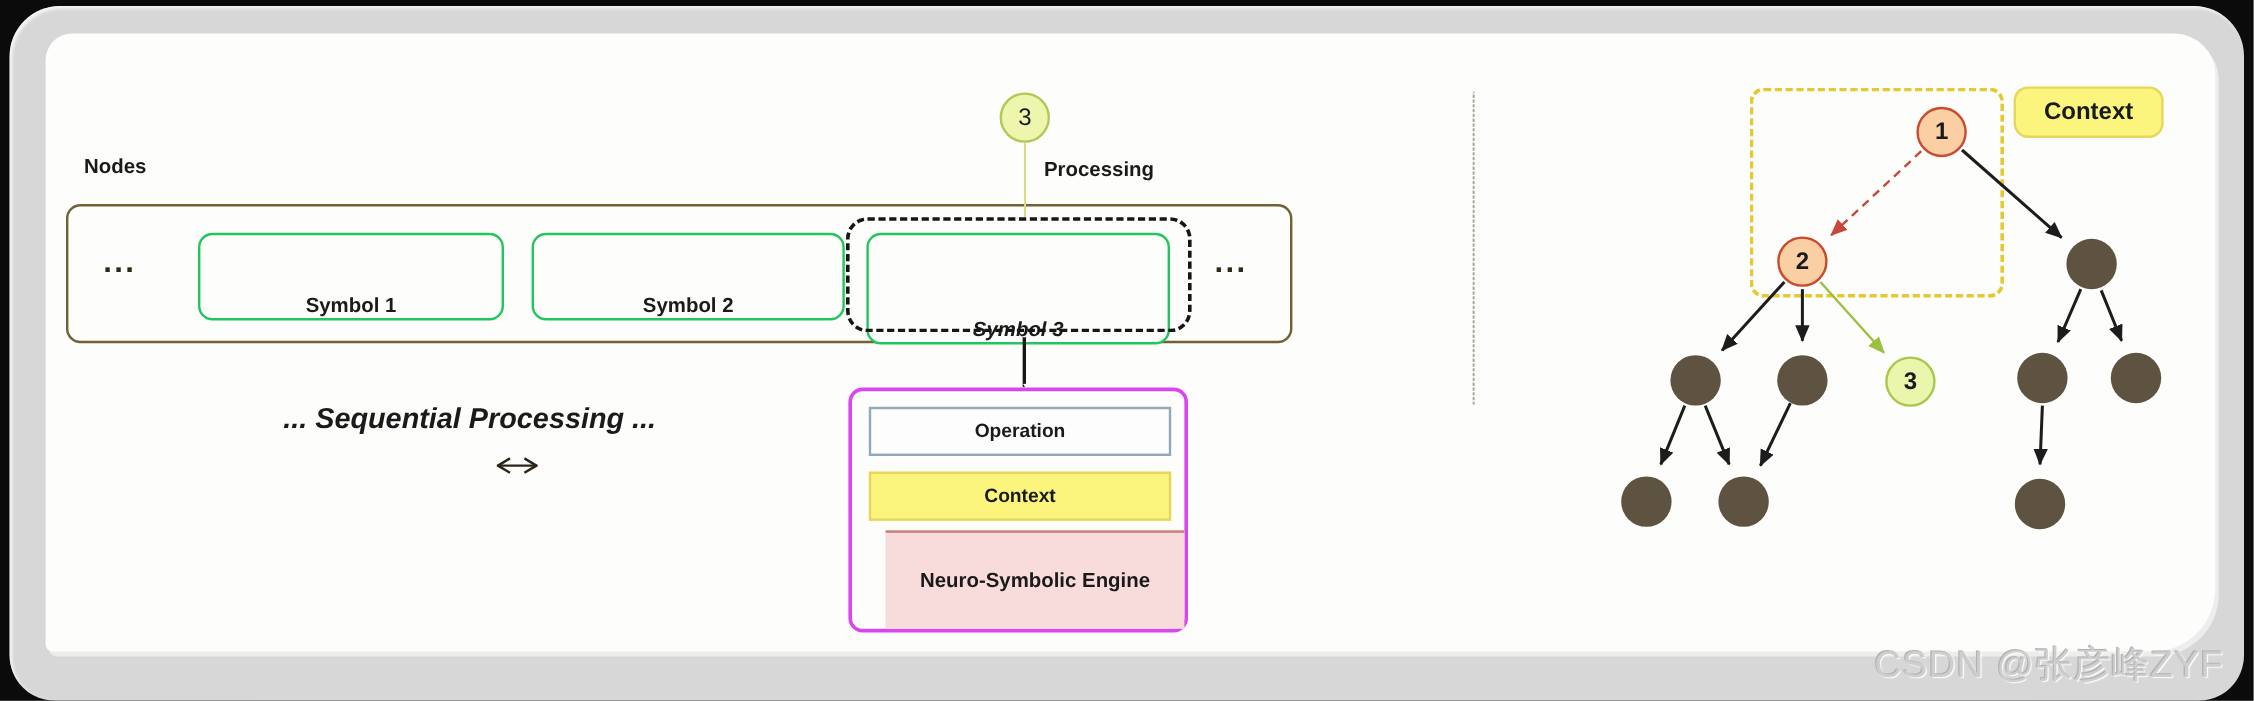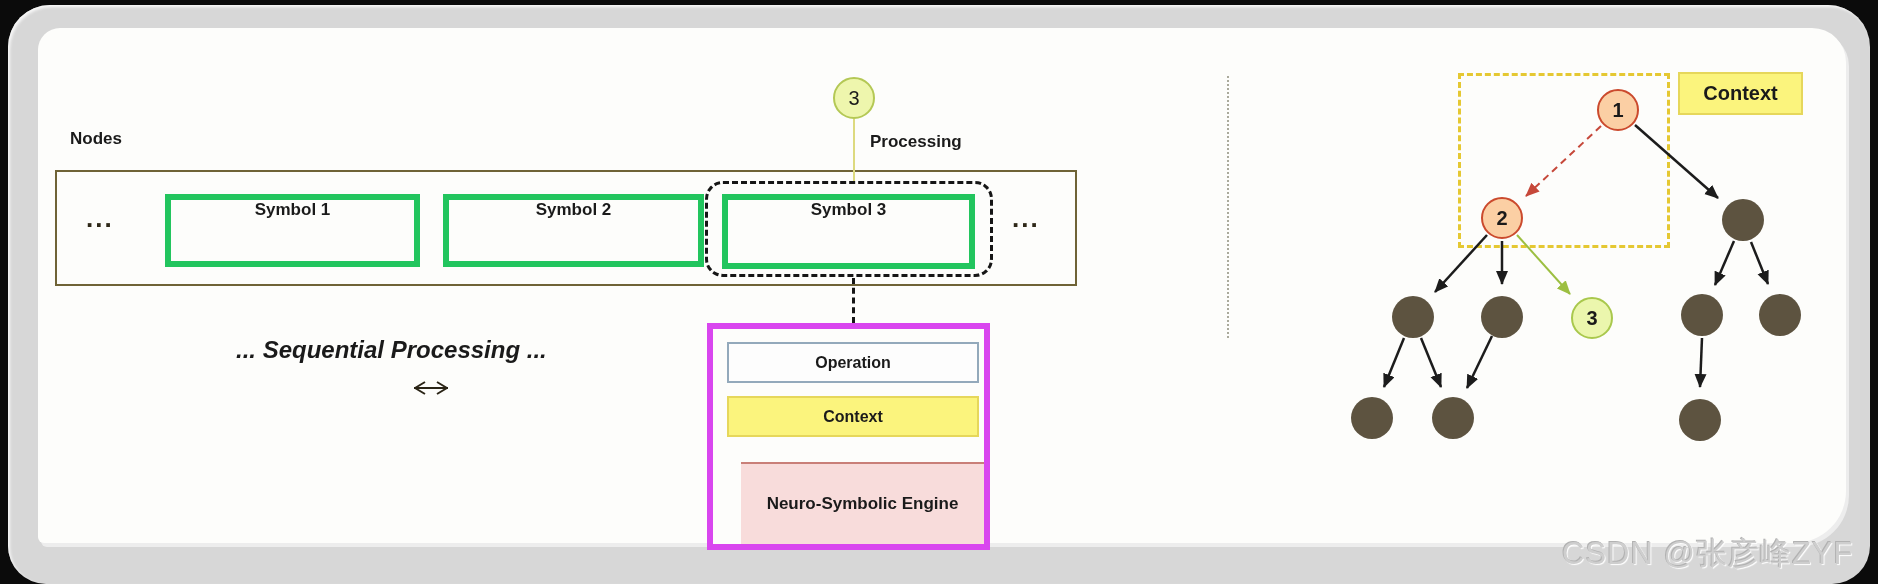"Context" .abs { border-radius: none -> 12px }
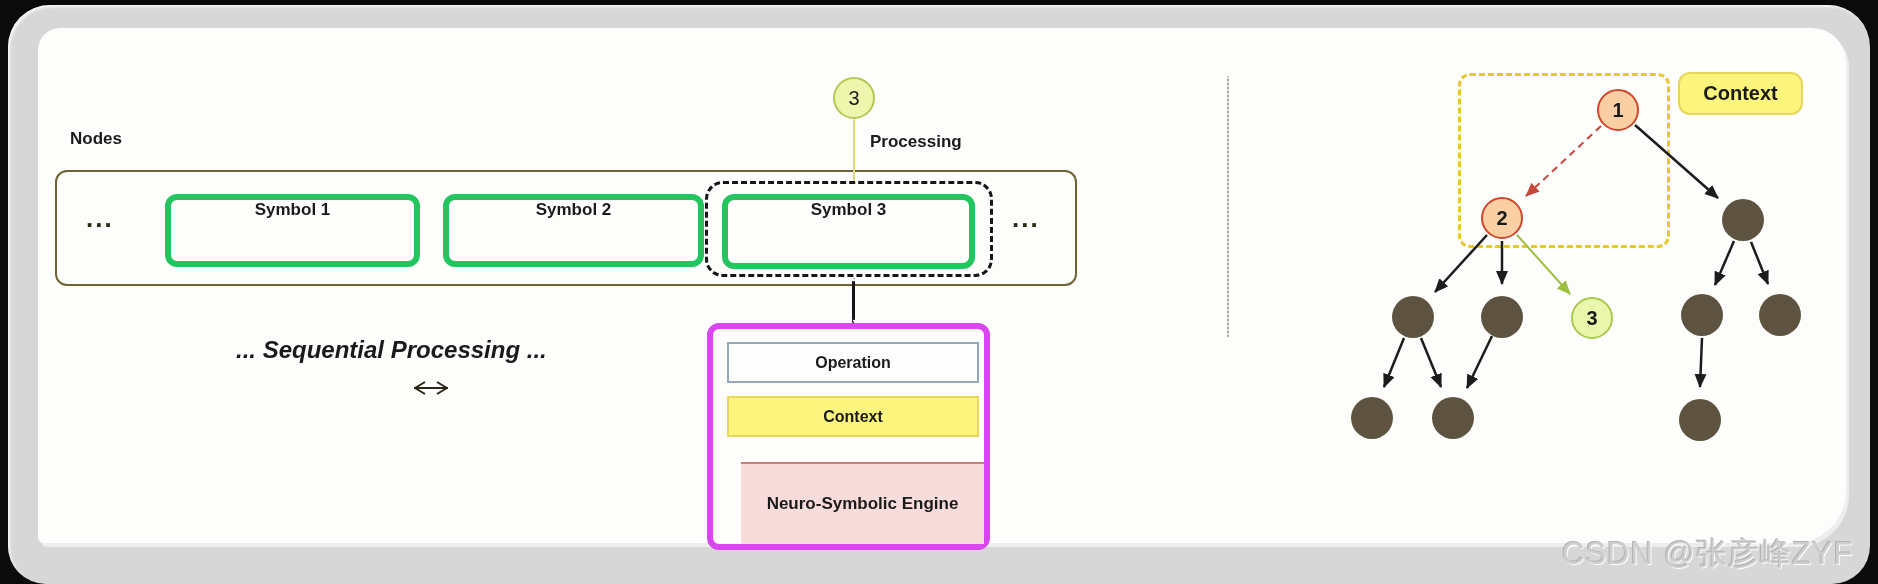"Symbol 1" .sym-box { align-items: flex-start -> flex-end; border: 6px solid #22c55e -> 2px solid #22c55e }
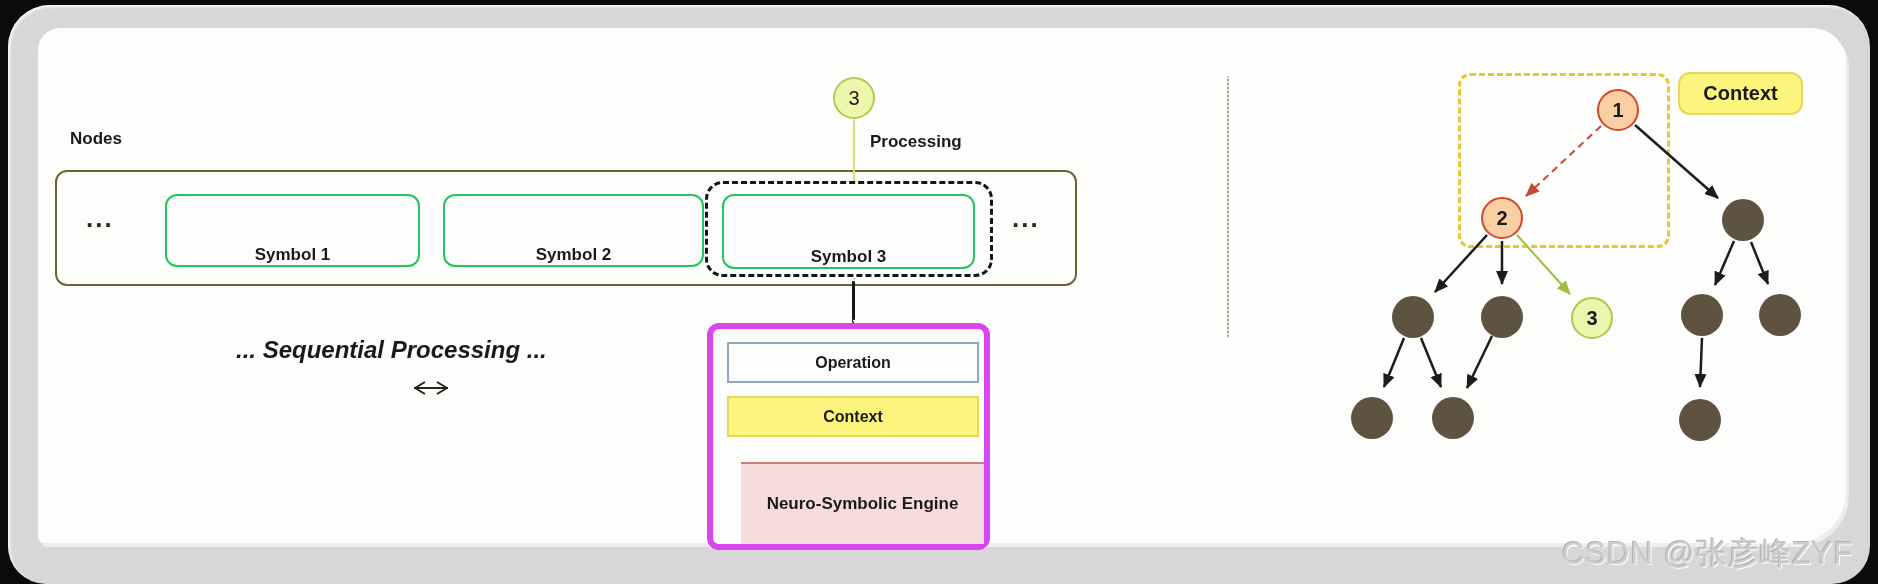"Symbol 3" .sym3 { font-style: none -> italic; height: 75px -> 93px }
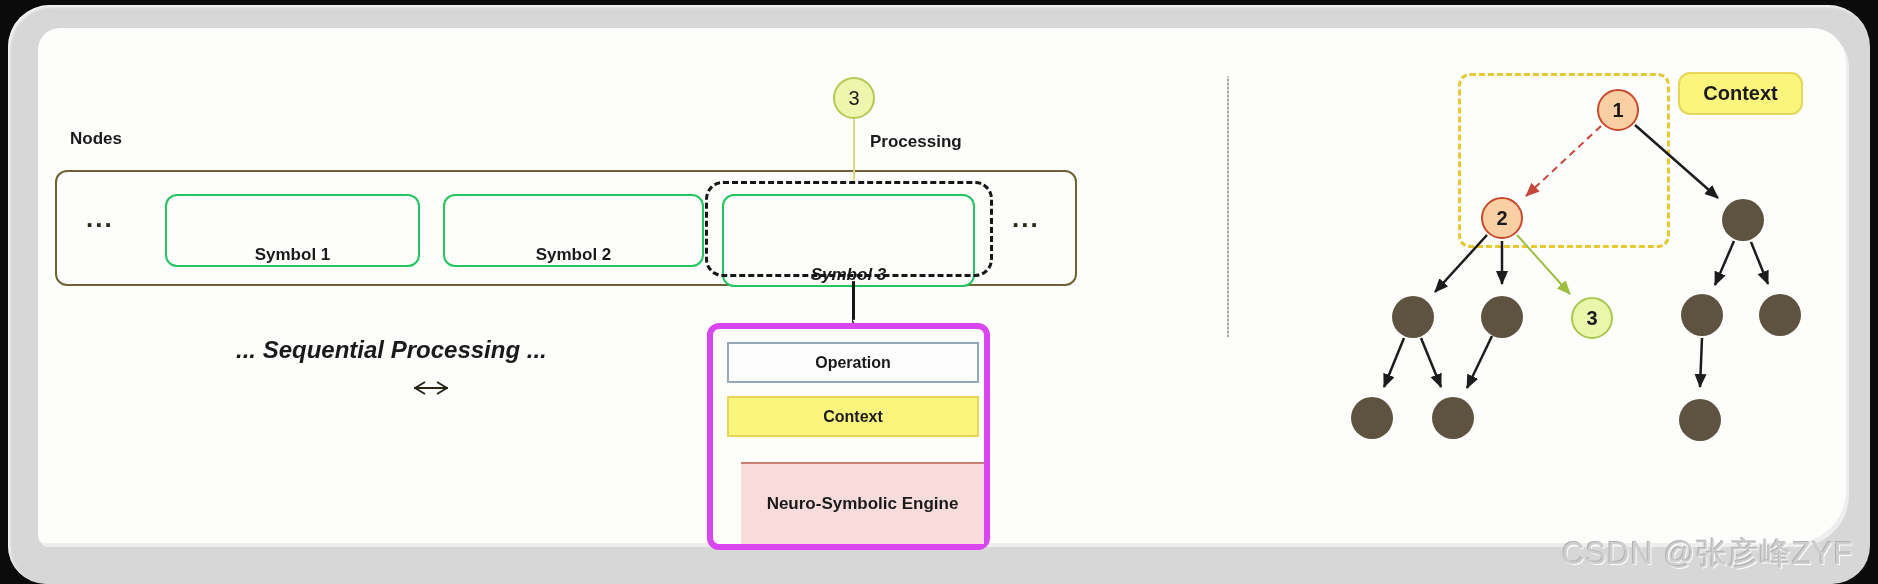"Operation" .engine { border: 6px solid #d946ef -> 3px solid #d946ef; height: 227px -> 204px }
